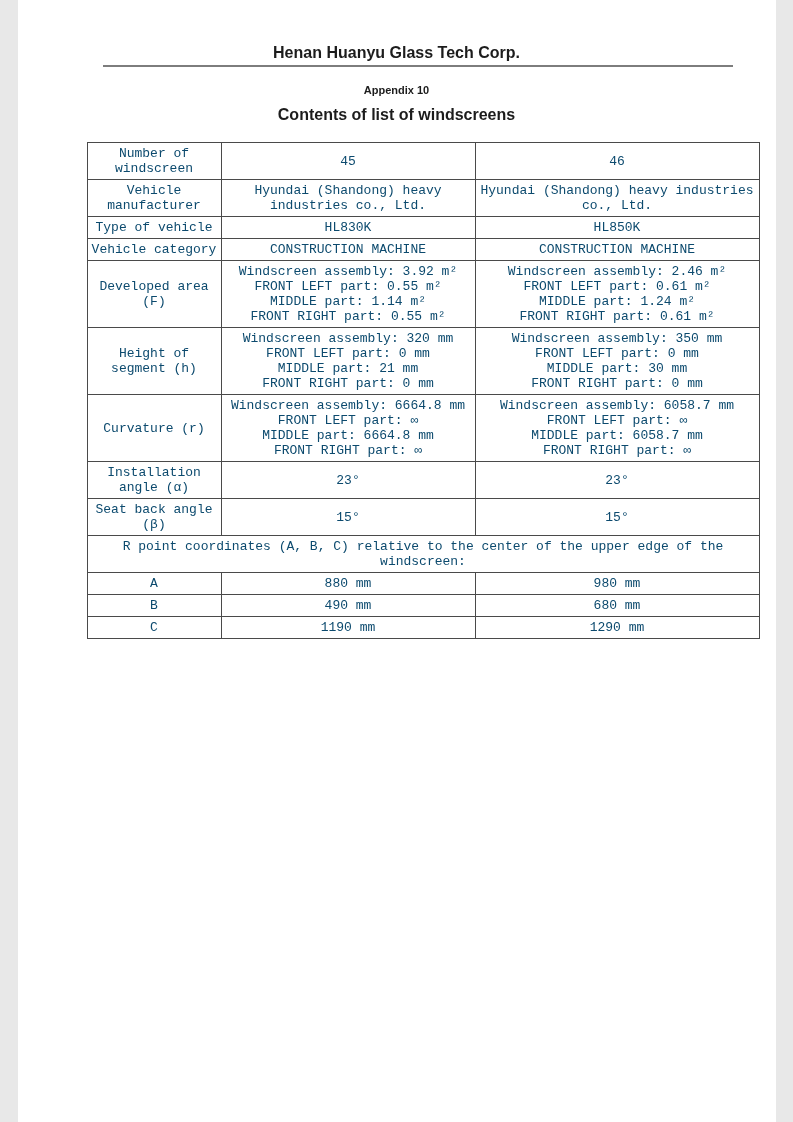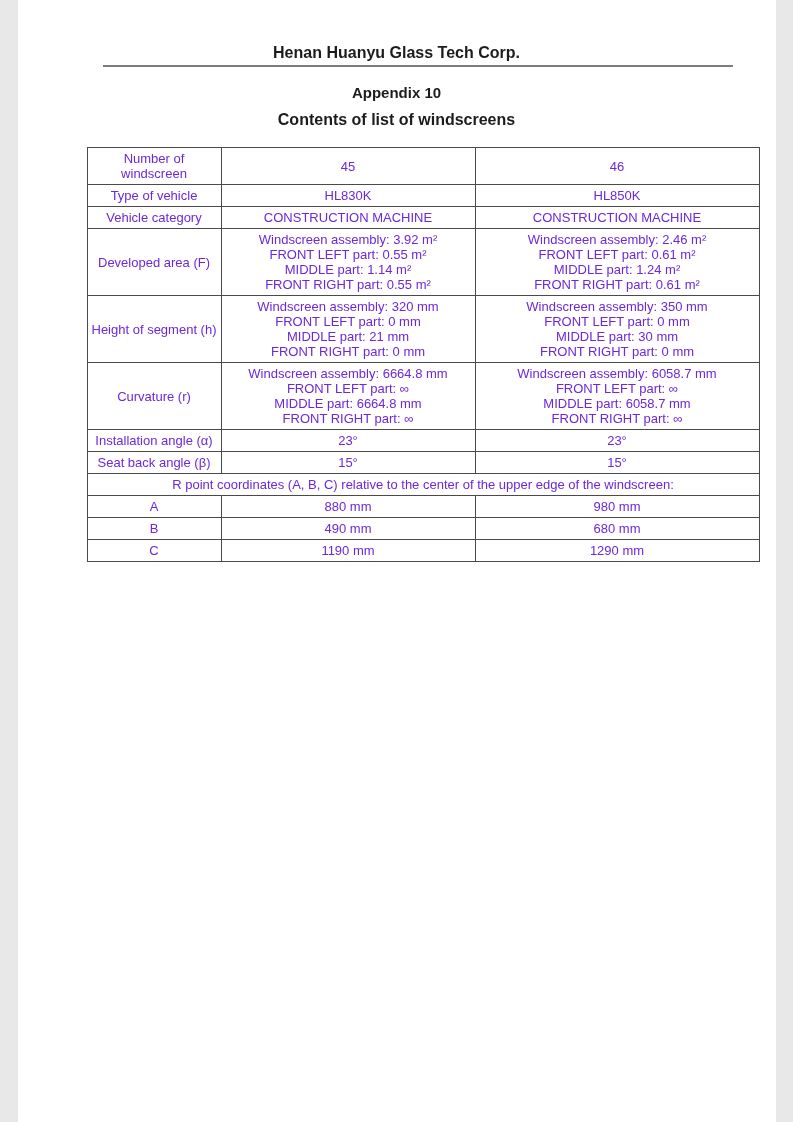"Appendix 10" .appendix-title { font-size: 15px -> 11px }
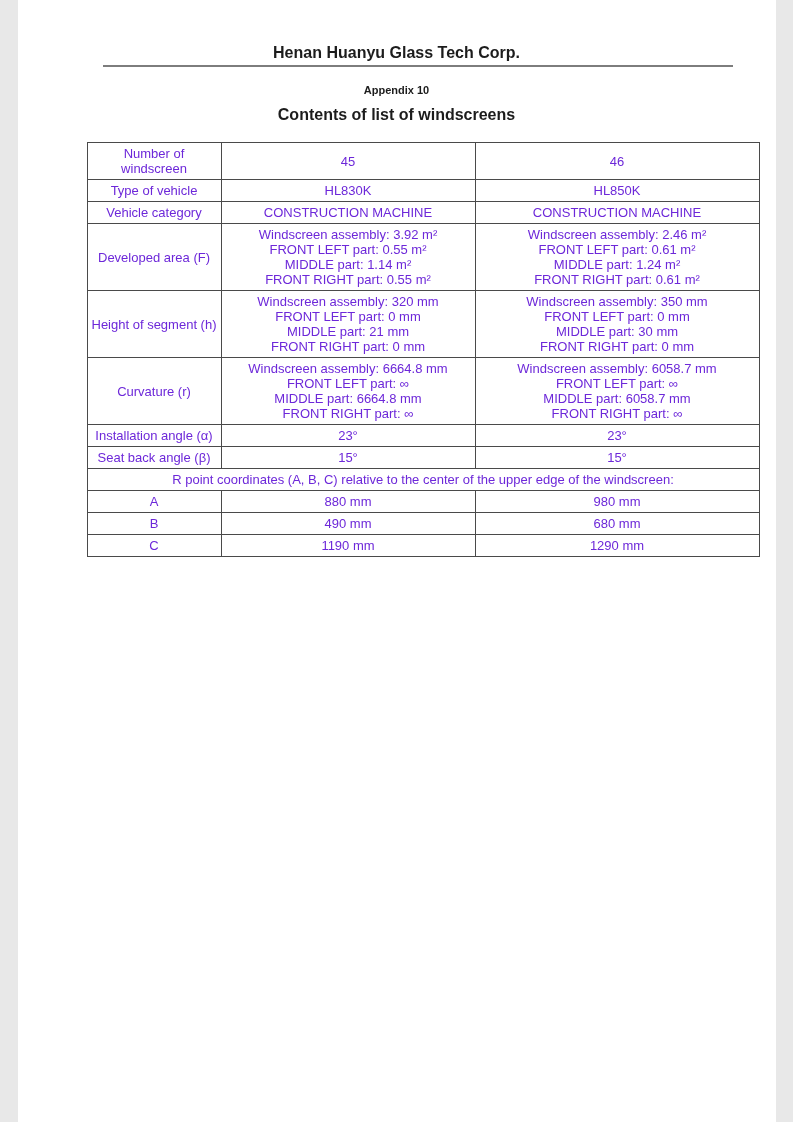"Number of windscreen" table.ws-table { color: #6d28d9 -> #0c4a6e; font-family: none -> Liberation Mono, monospace }
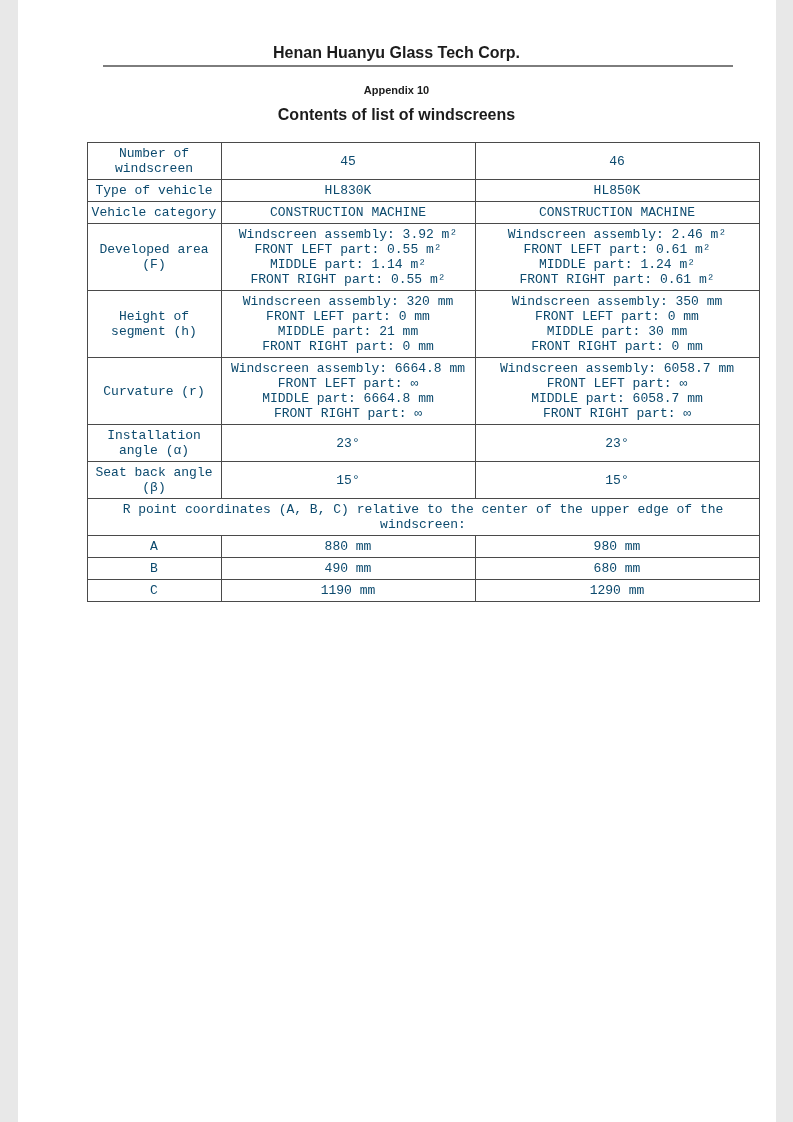"Vehicle manufacturer" tr { html: none -> <tr> <td>Vehicle manufacturer</td> <td>Hyundai (Shandong) heavy industries co., Ltd.</td> <td>Hyundai (Shandong) heavy industries co., Ltd.</td> </tr> }
